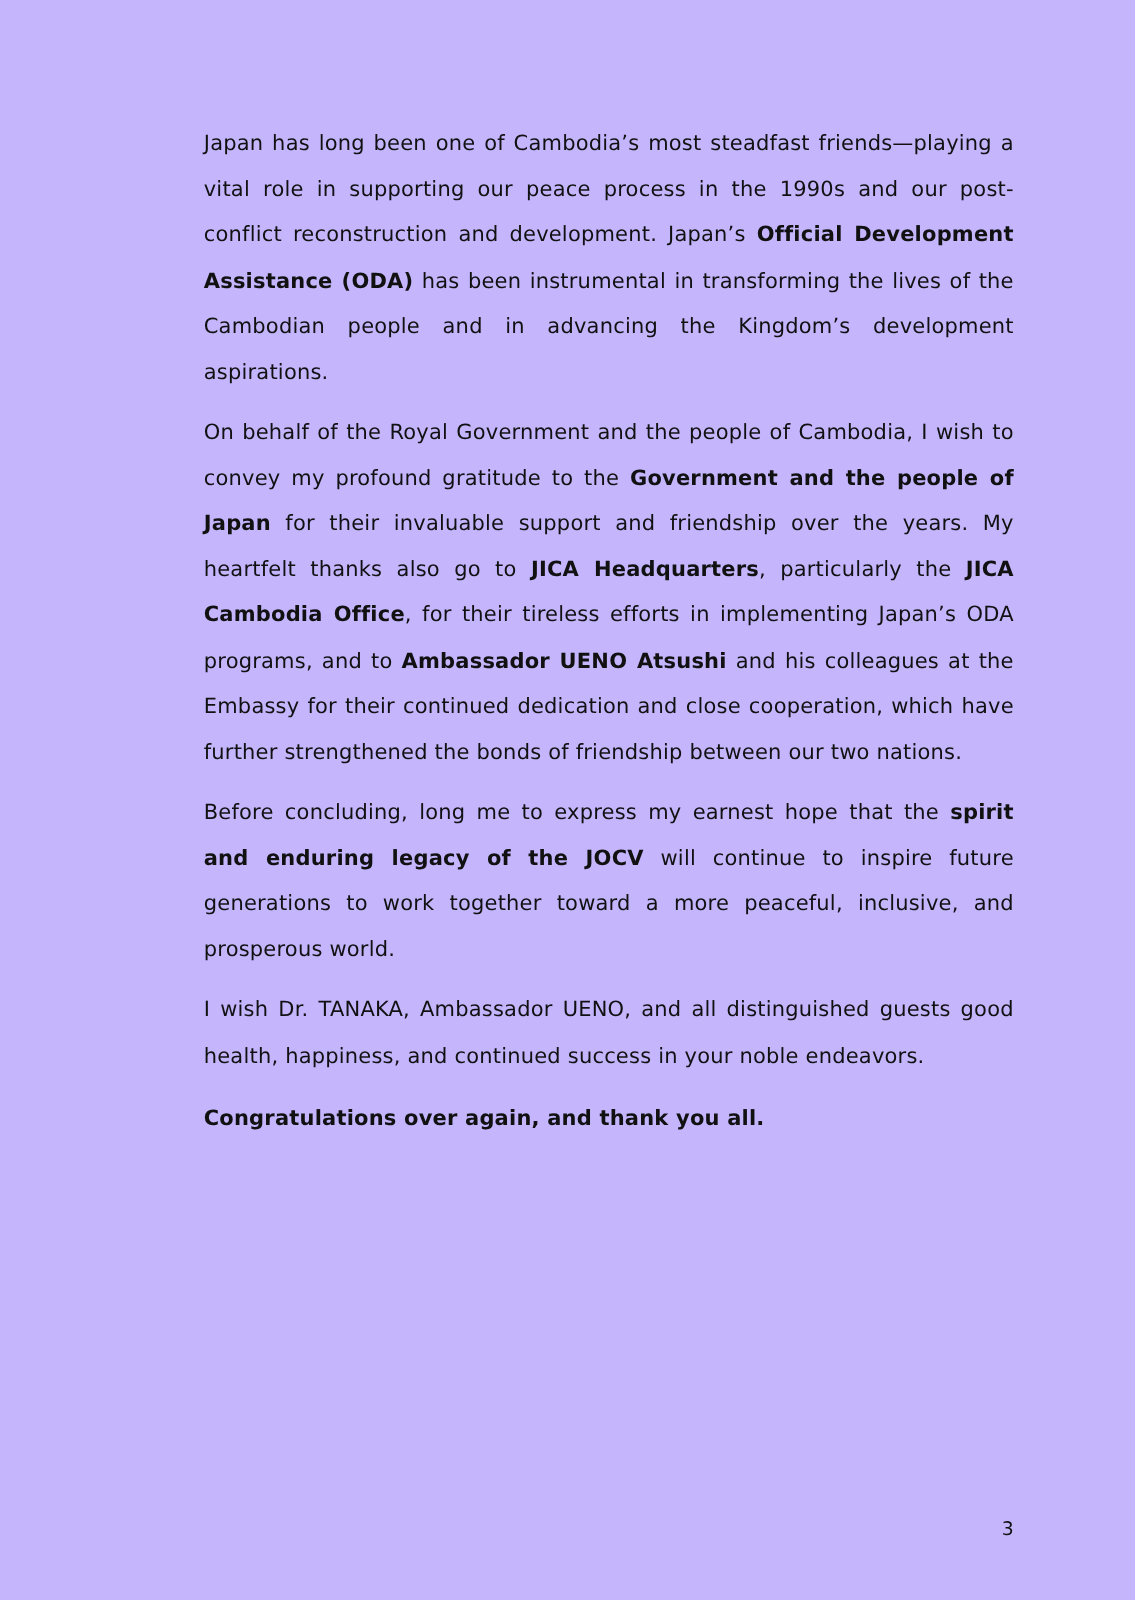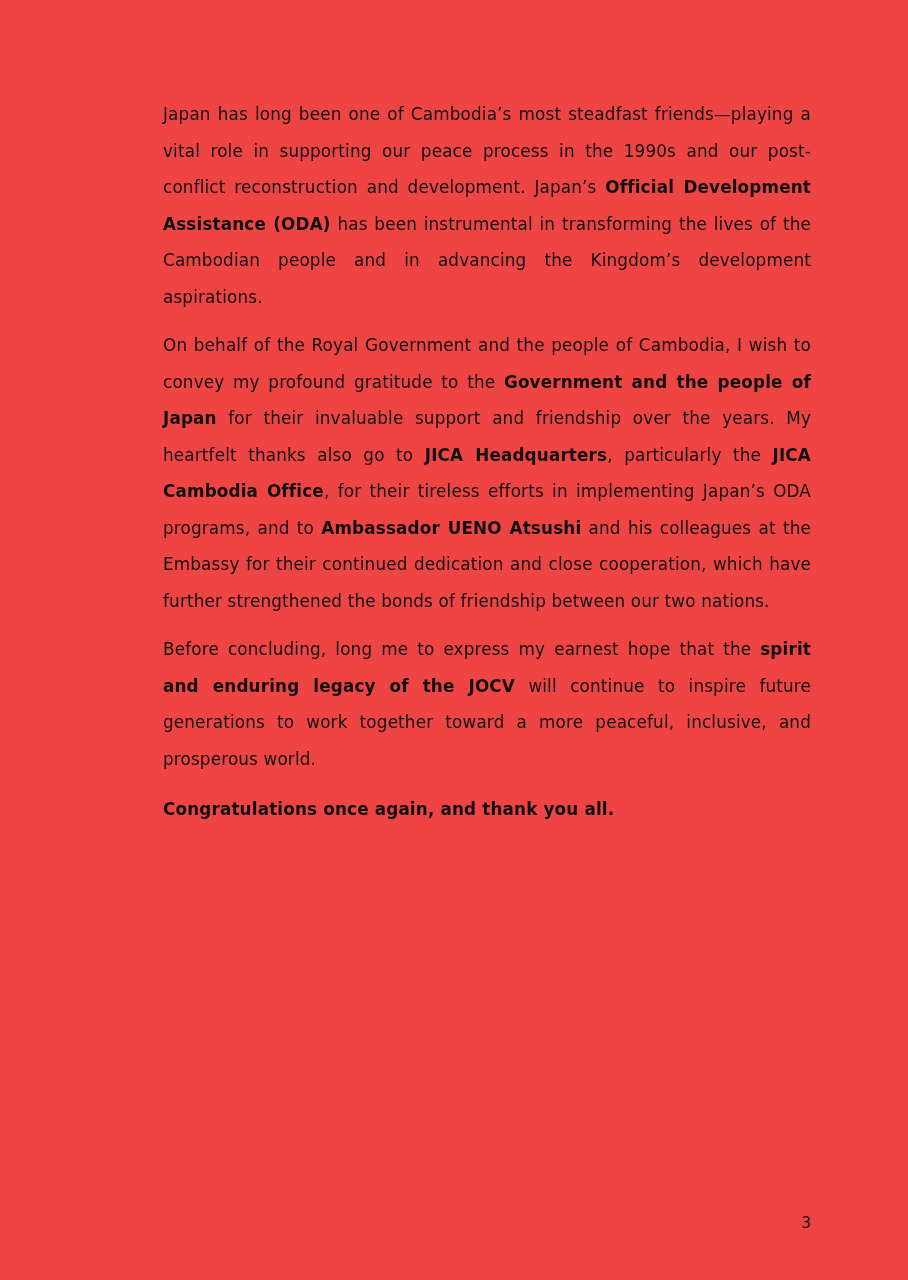"Japan has long been one" .page { background: #ef4444 -> #c4b5fd }
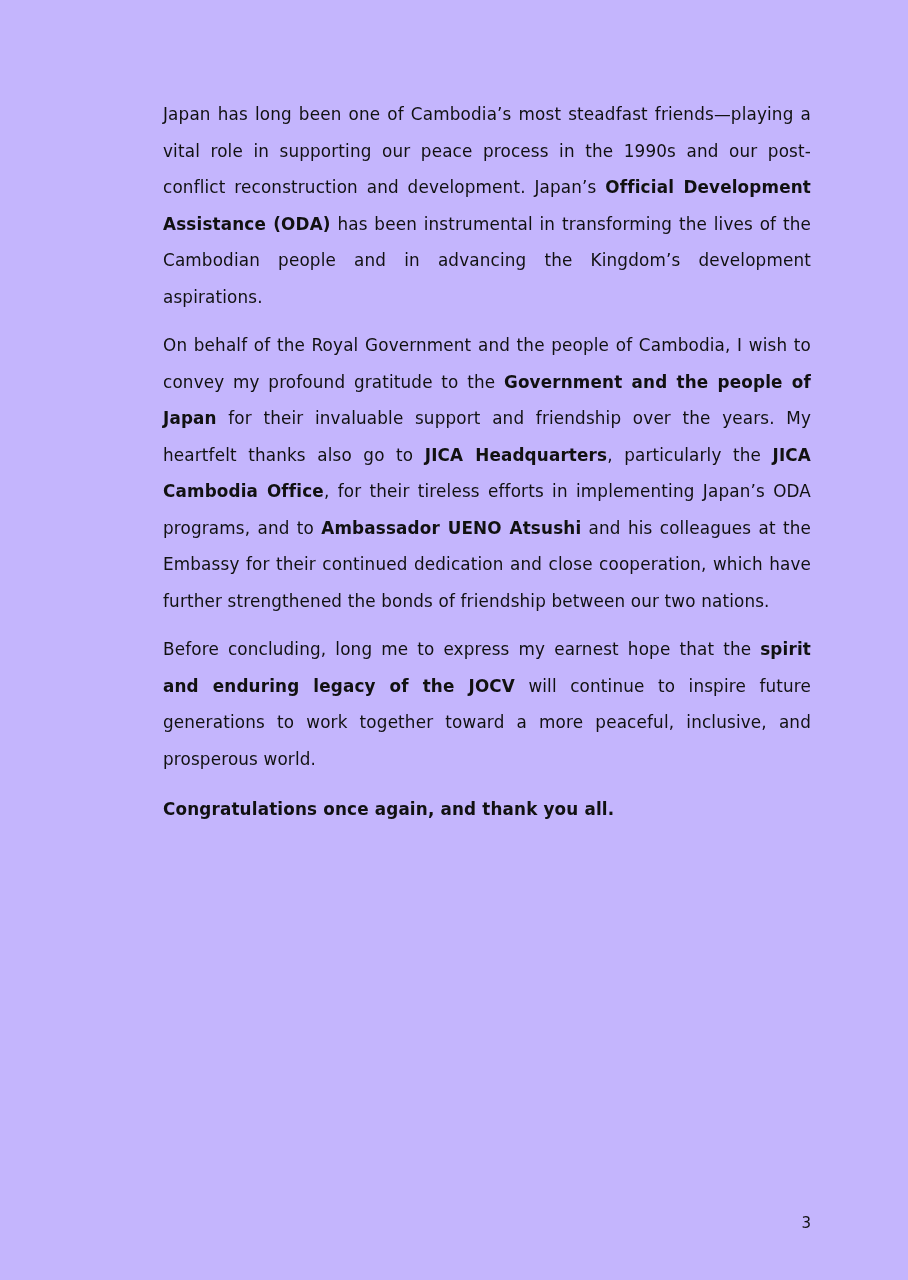"I wish Dr. TANAKA, Ambassador" p.para { html: none -> <p> <span>I wish Dr. TANAKA, Ambassador UENO, and all distinguished guests good health, happiness, and continued success in your noble endeavors.</span> </p> }
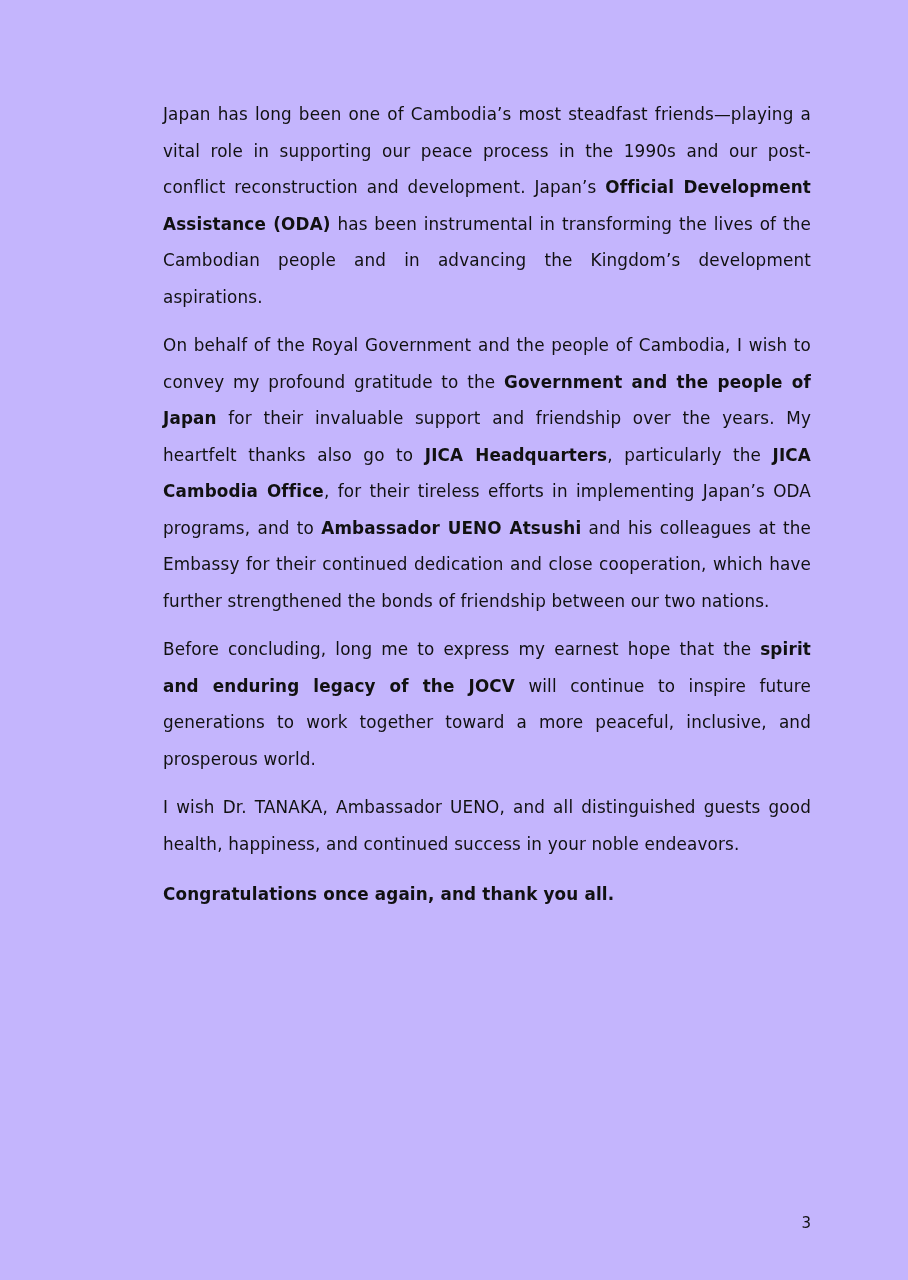"Congratulations once again, and thank" span { text: once -> over }
